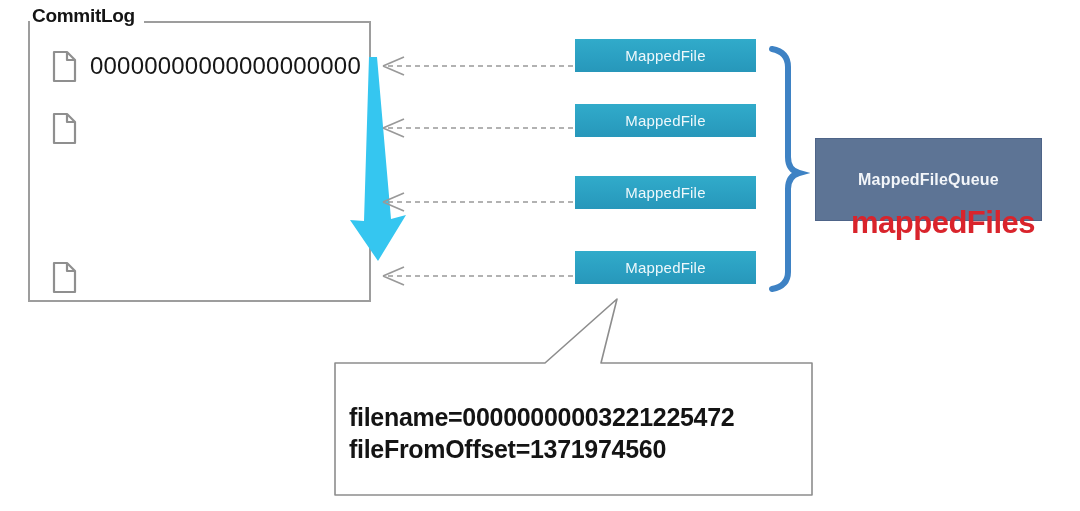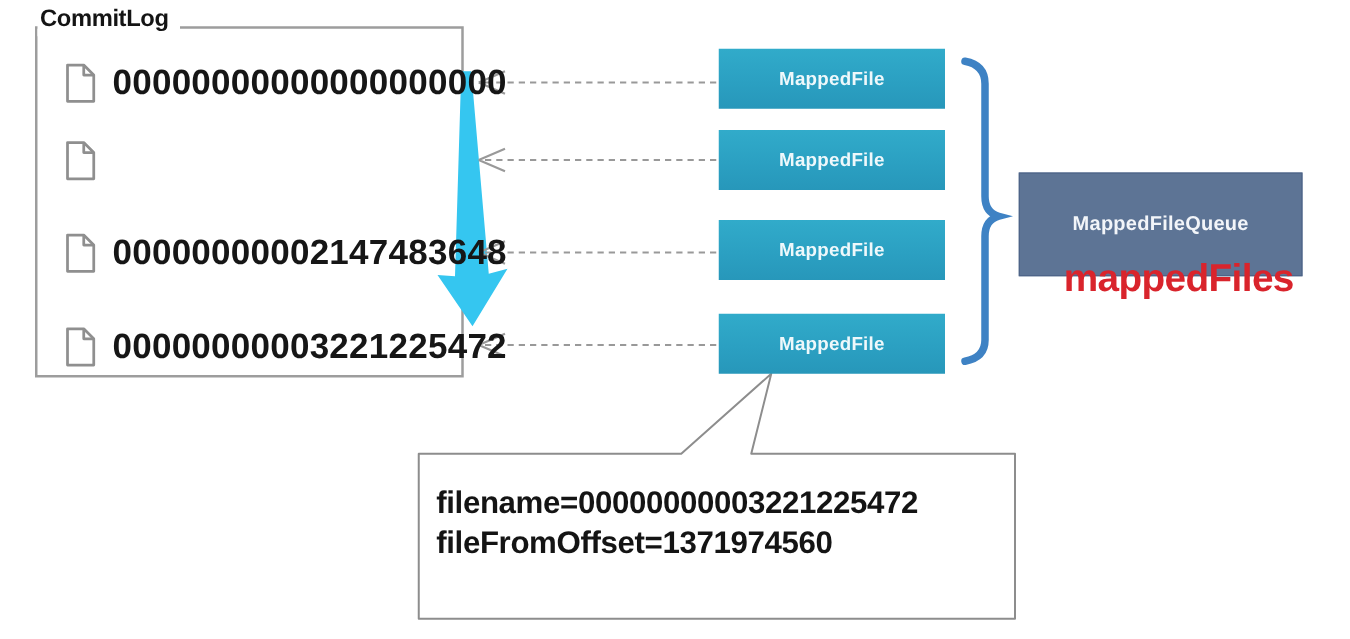"00000000000000000000" .file-row .num { font-size: 28px -> 24px; font-weight: 700 -> 400 }
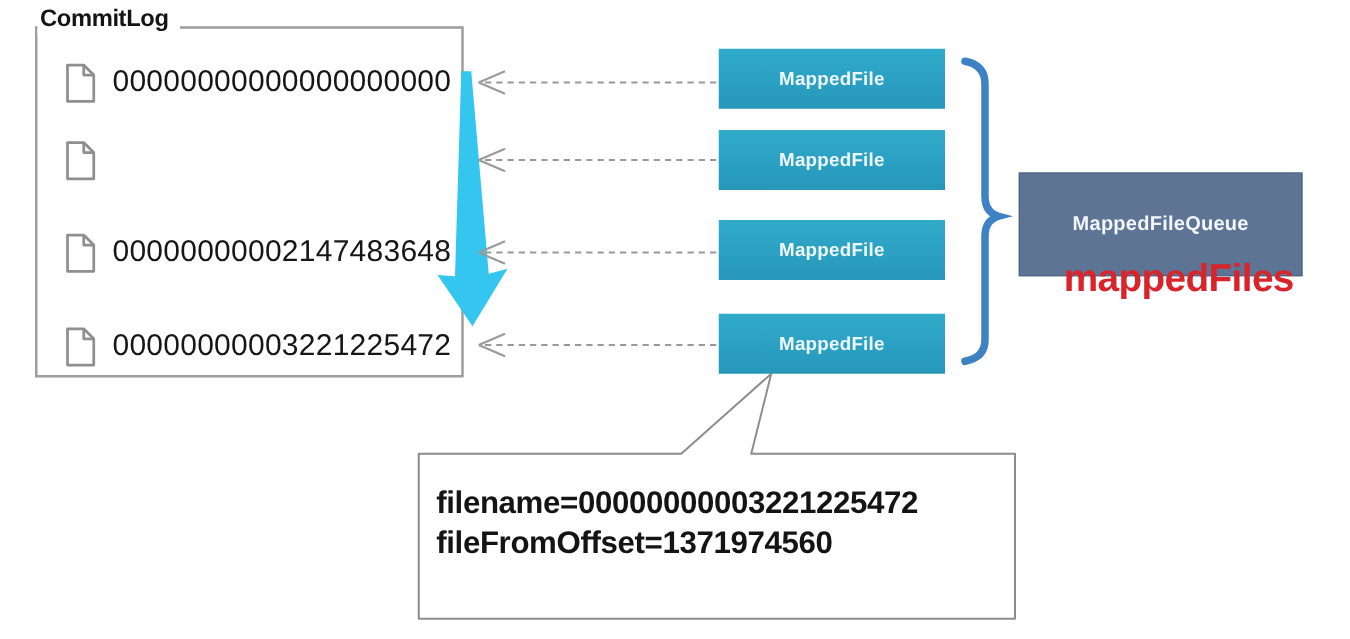"MappedFile" .mappedfile-box { font-weight: 700 -> 400; height: 48px -> 33px }
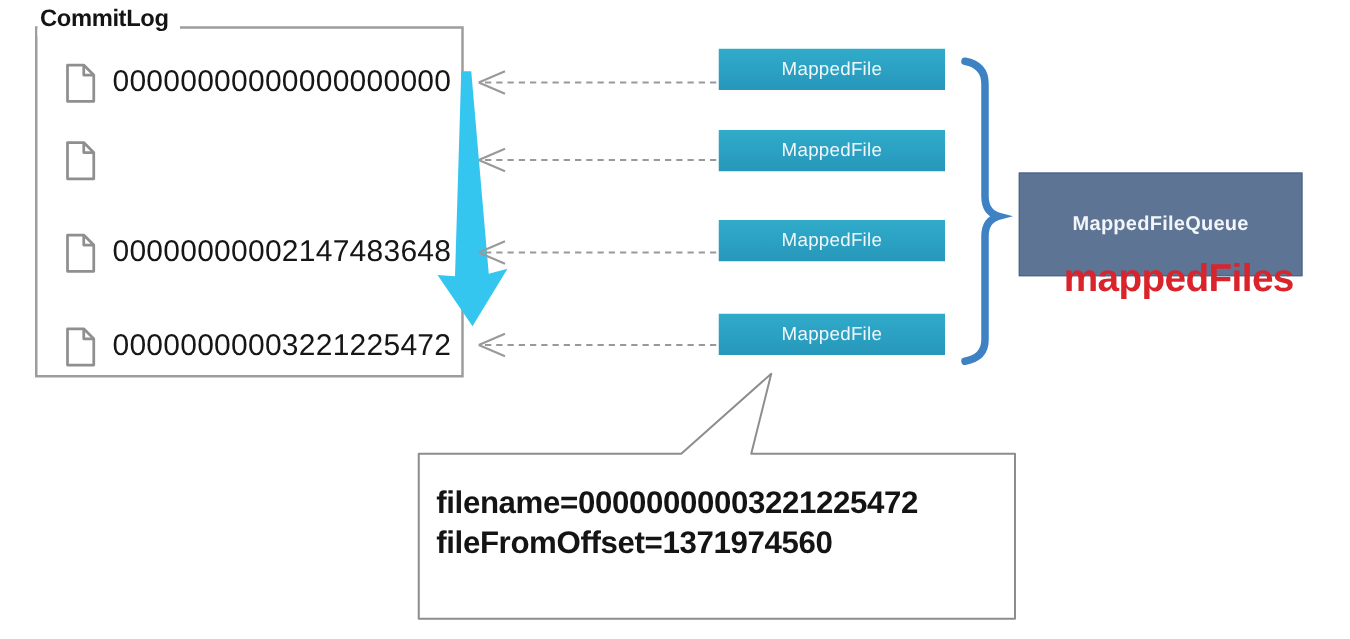"00000000002147483648" div.file-row { html: <div> <svg> <path></path> <path></path> </svg> <span>00000000002147483648</span> </div> -> none }
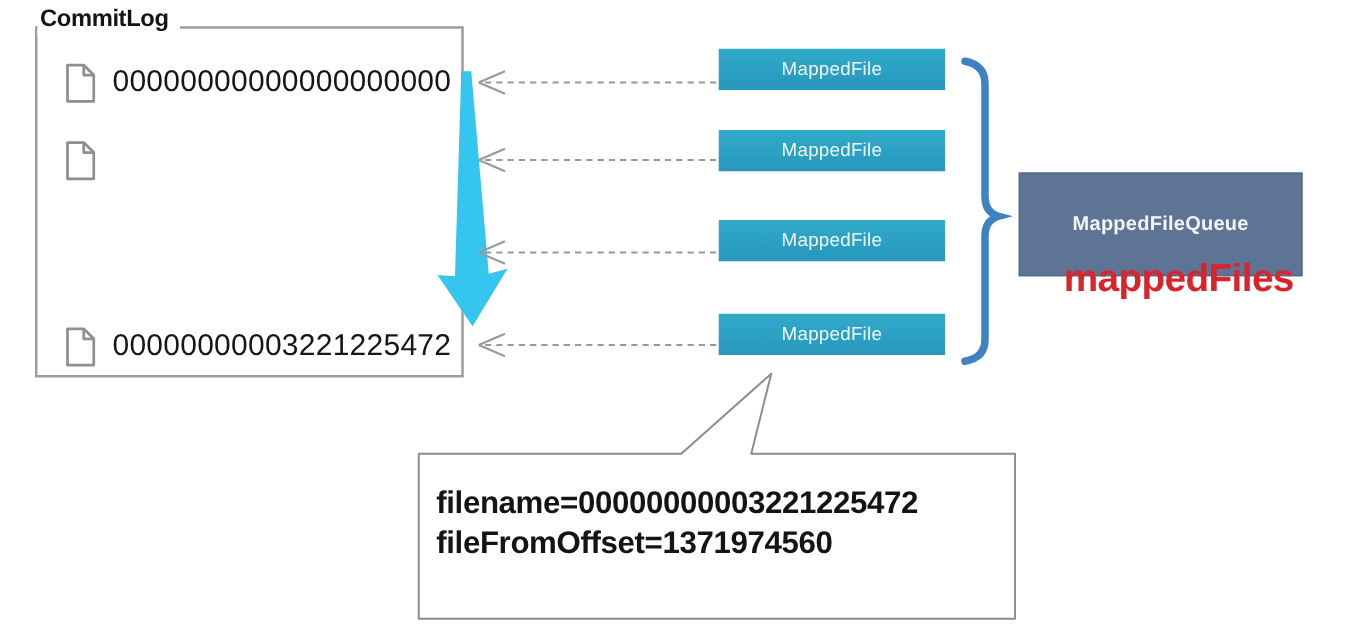"00000000003221225472" span.num { html: <span>00000000003221225472</span> -> none }
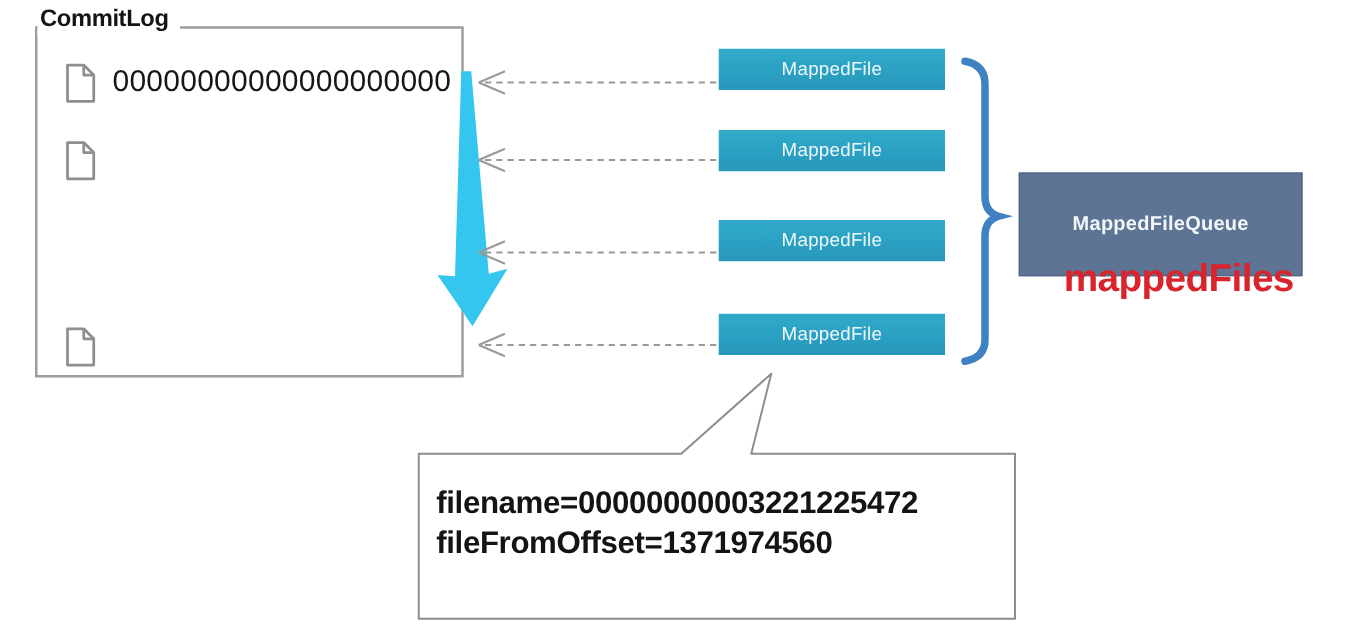"filename=00000000003221225472" .callout-text { top: 386px -> 401px }
